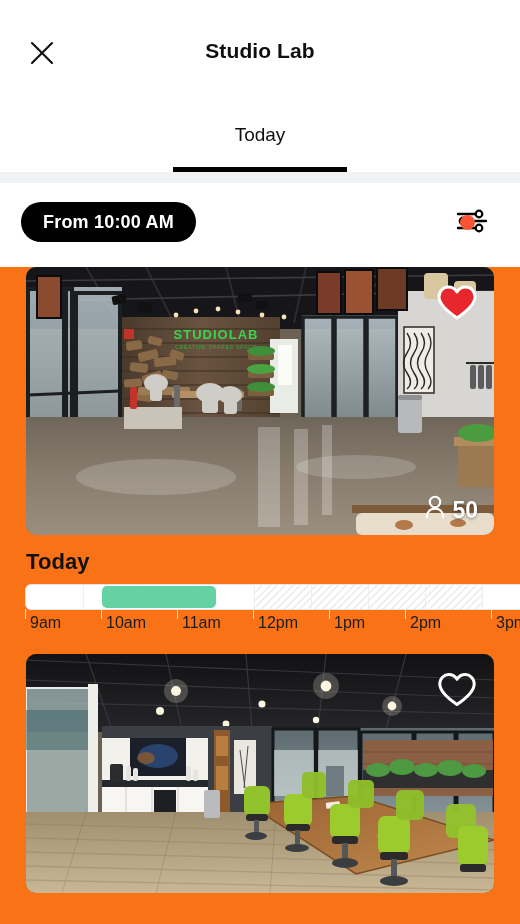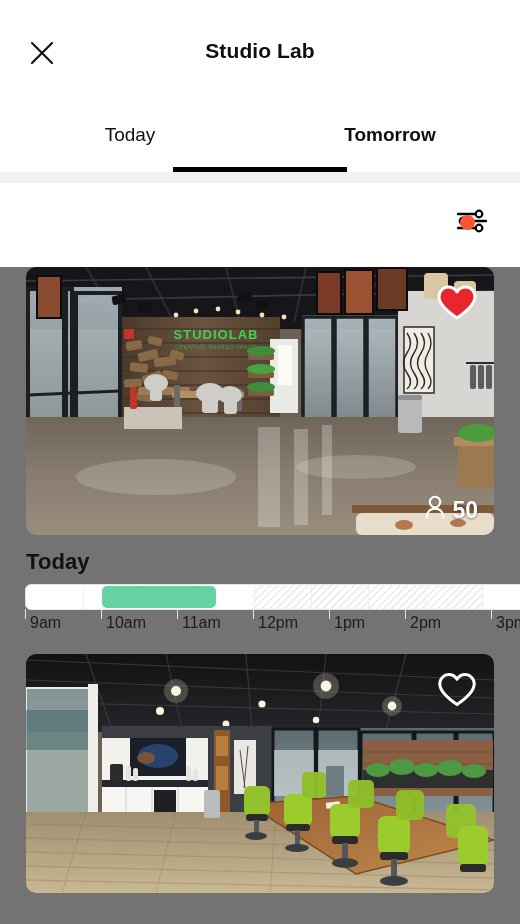"Studio Lab" .screen { background: #737373 -> #f97316 }
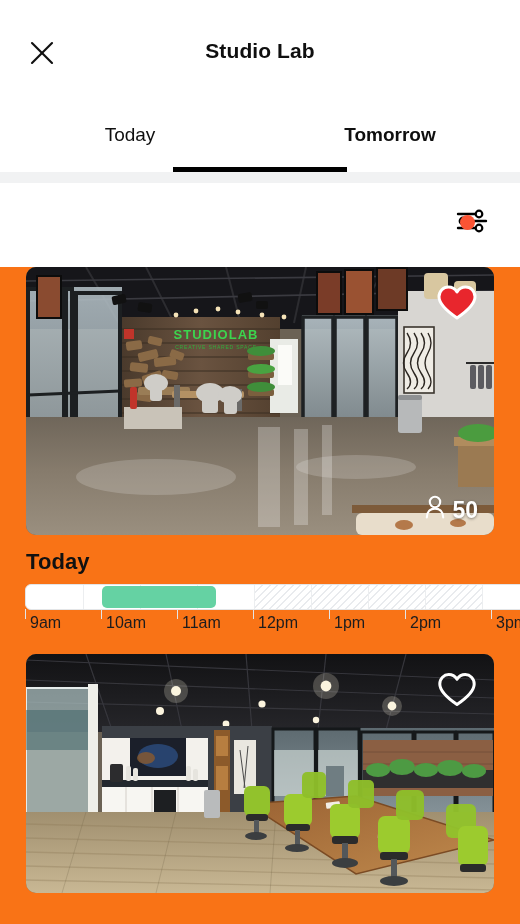"Tomorrow" div.tab { html: <div>Tomorrow</div> -> none }
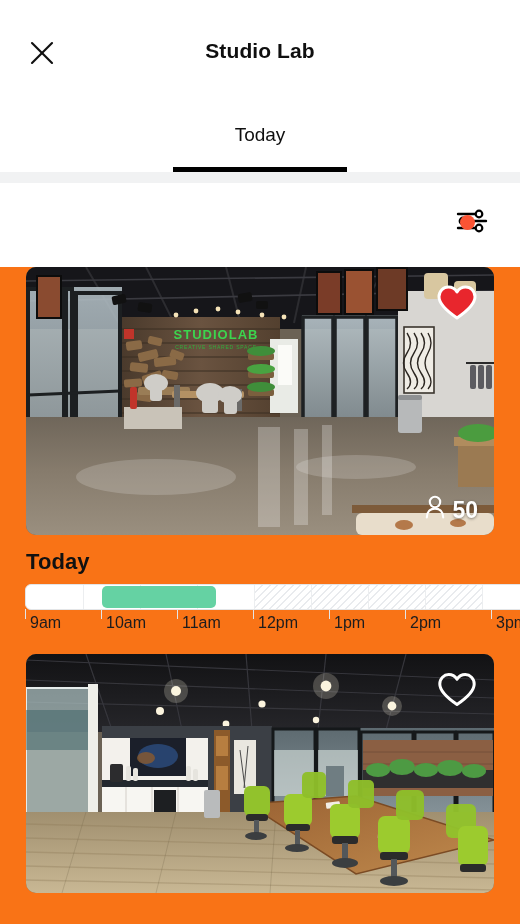"From 10:00 AM" button.time-pill { html: none -> <button>From 10:00 AM</button> }
